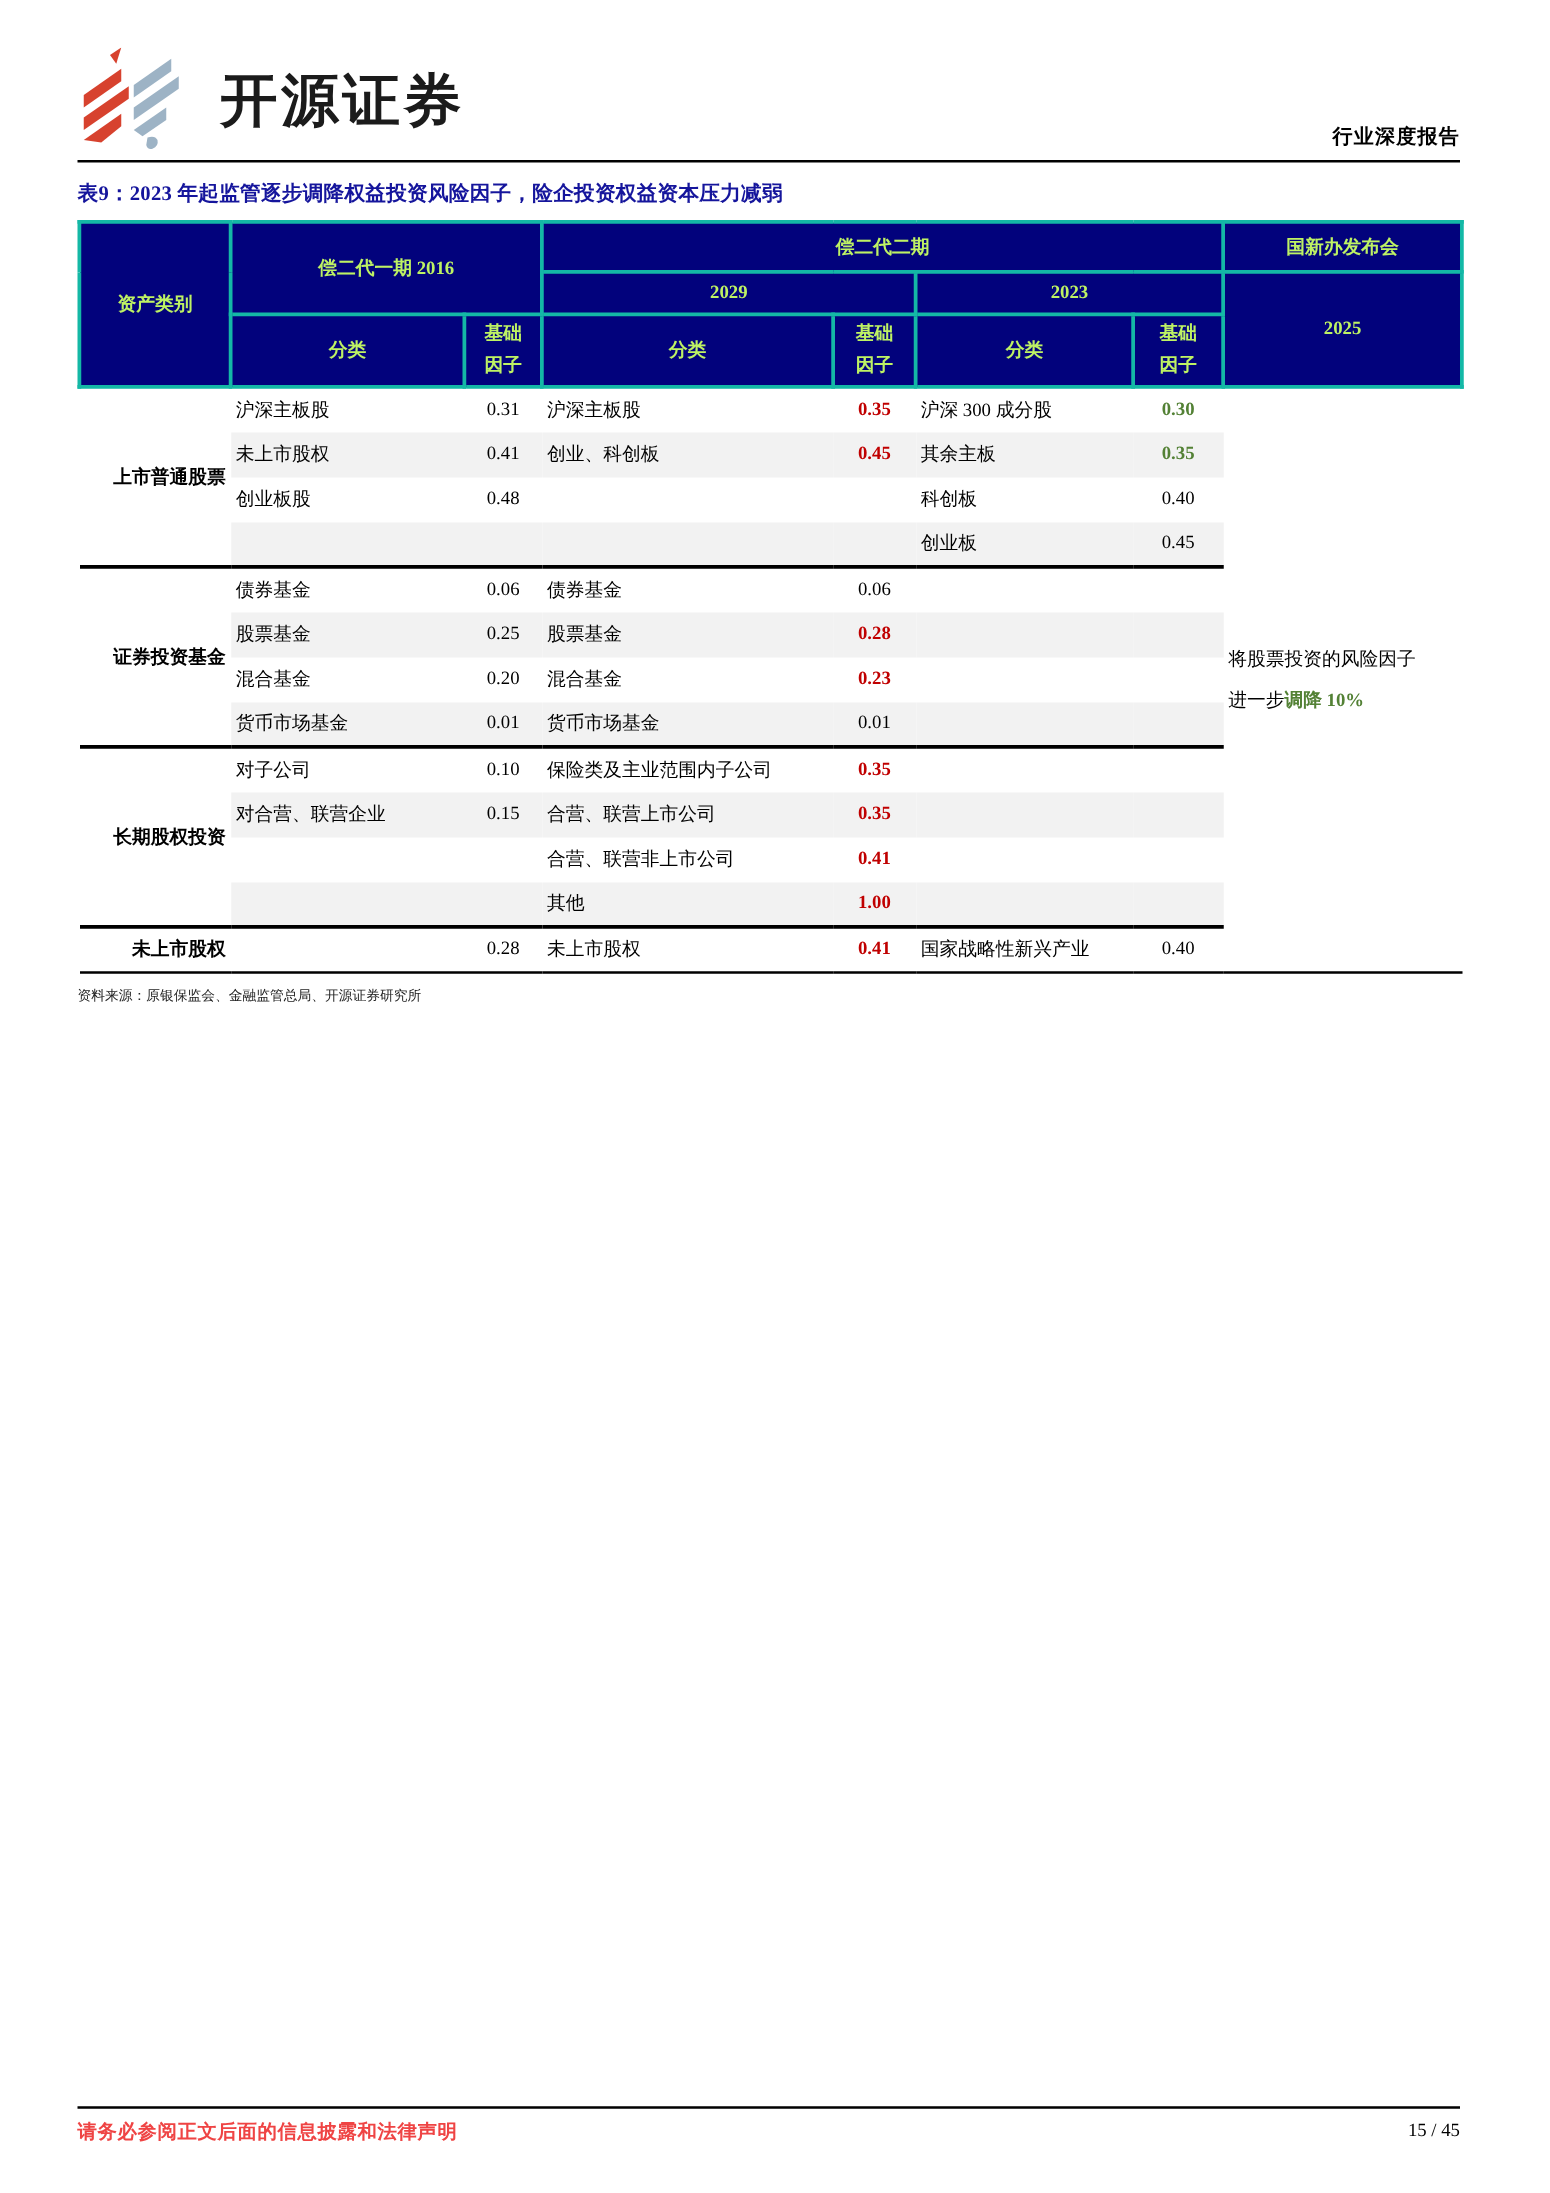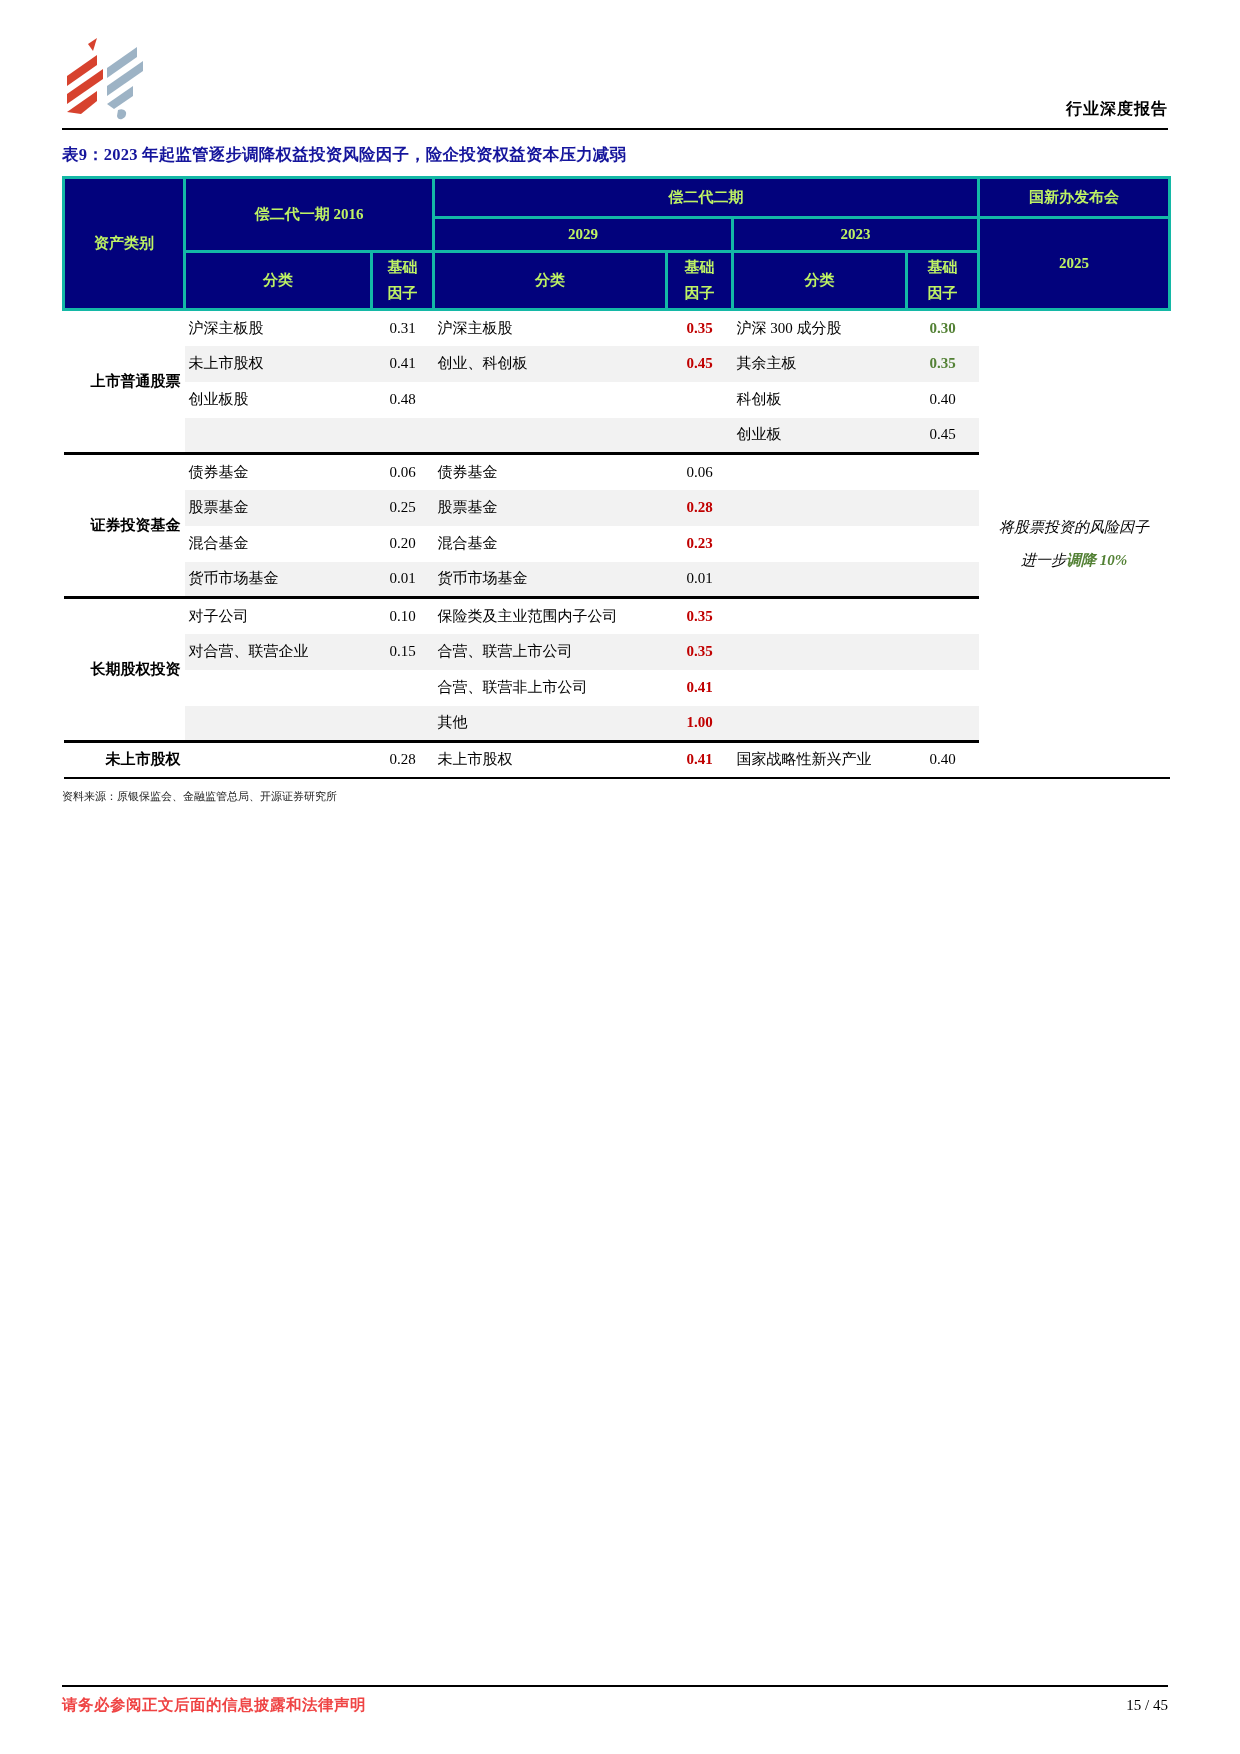"开源证券" span.logo-text { html: none -> <span>开源证券</span> }
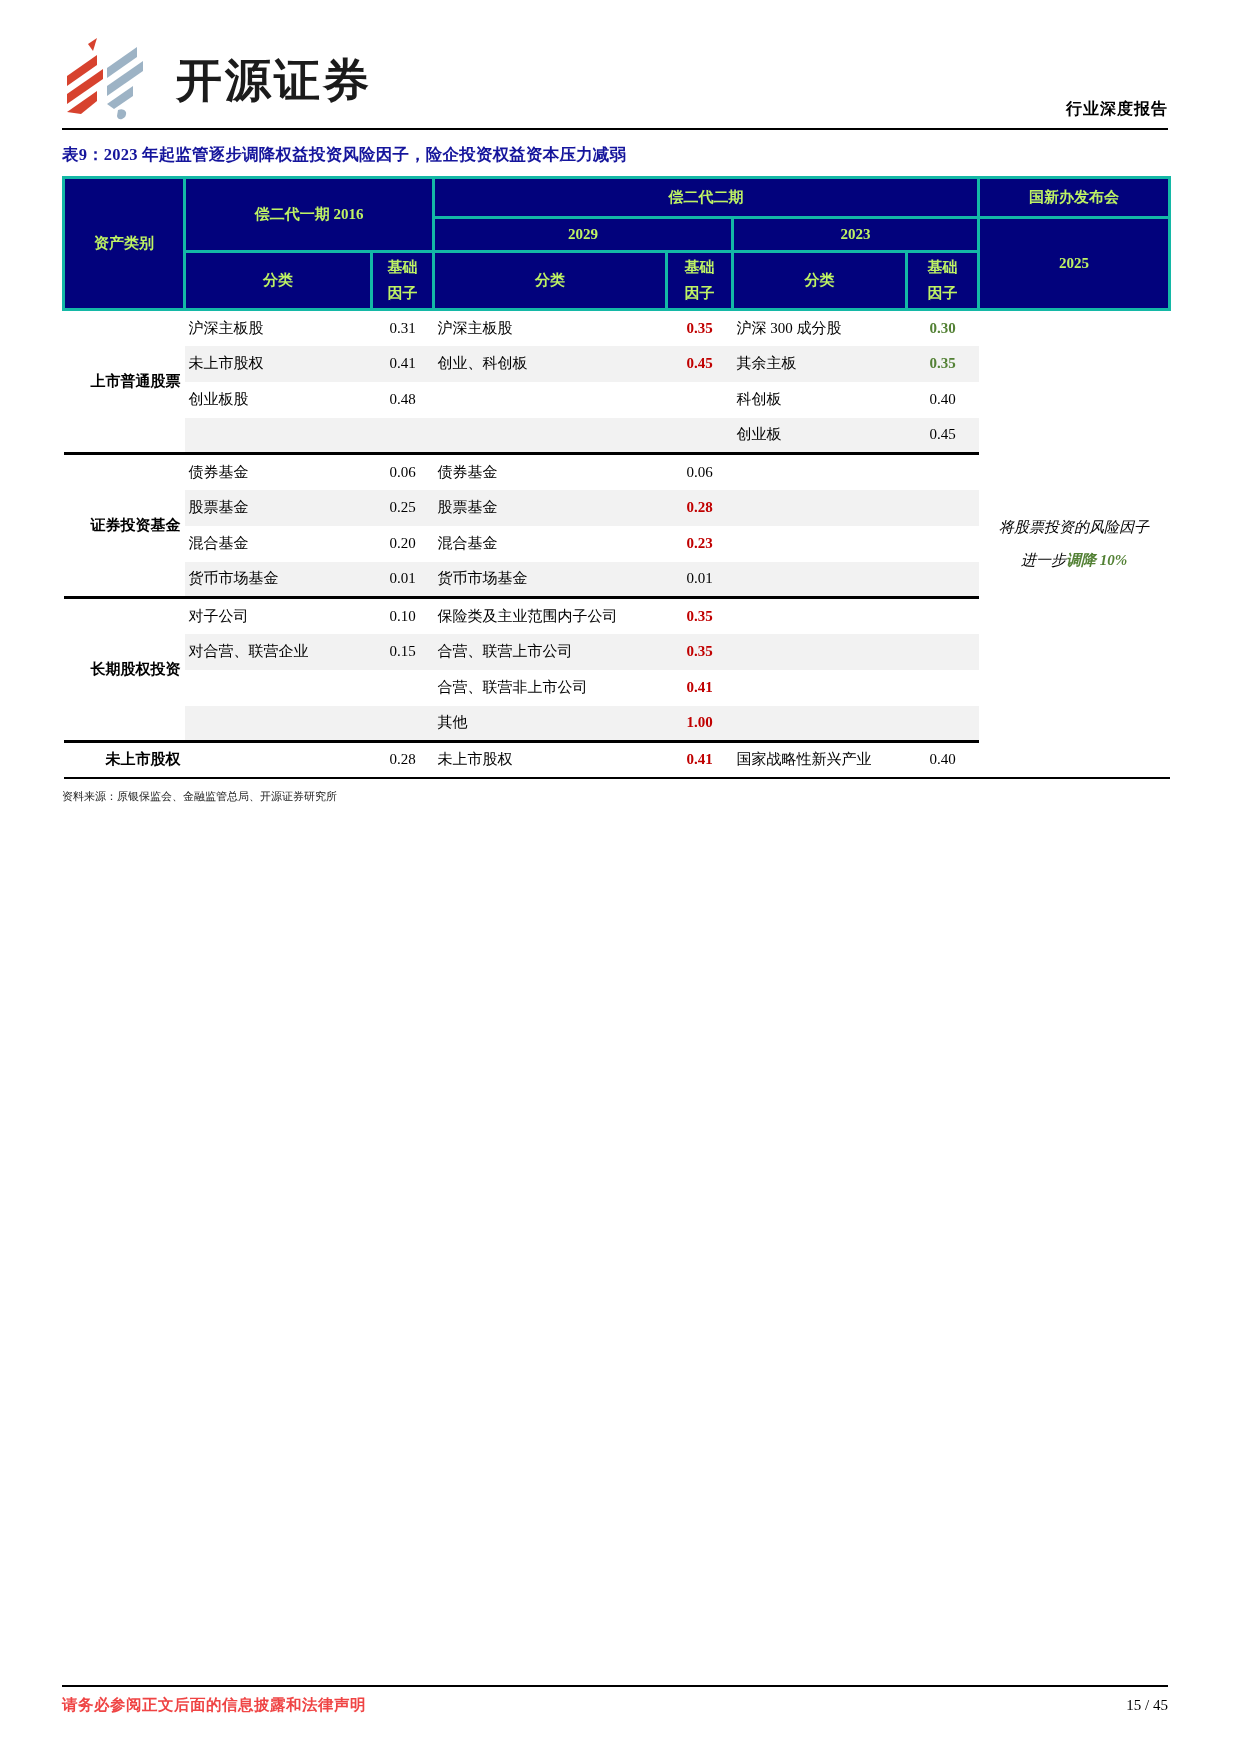"将股票投资的风险因子" td.note-cell { font-style: italic -> none; text-align: center -> left }
